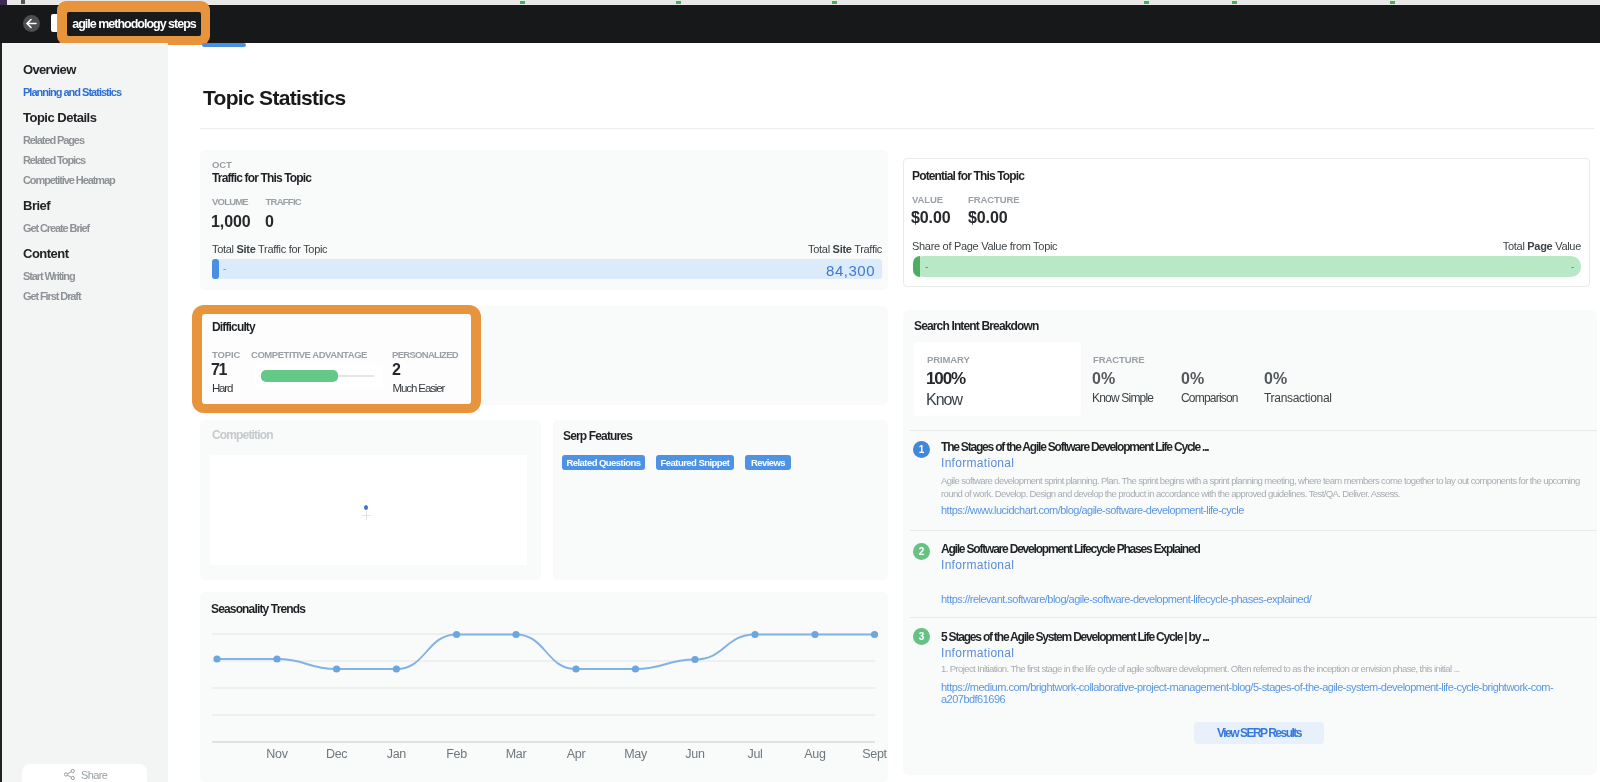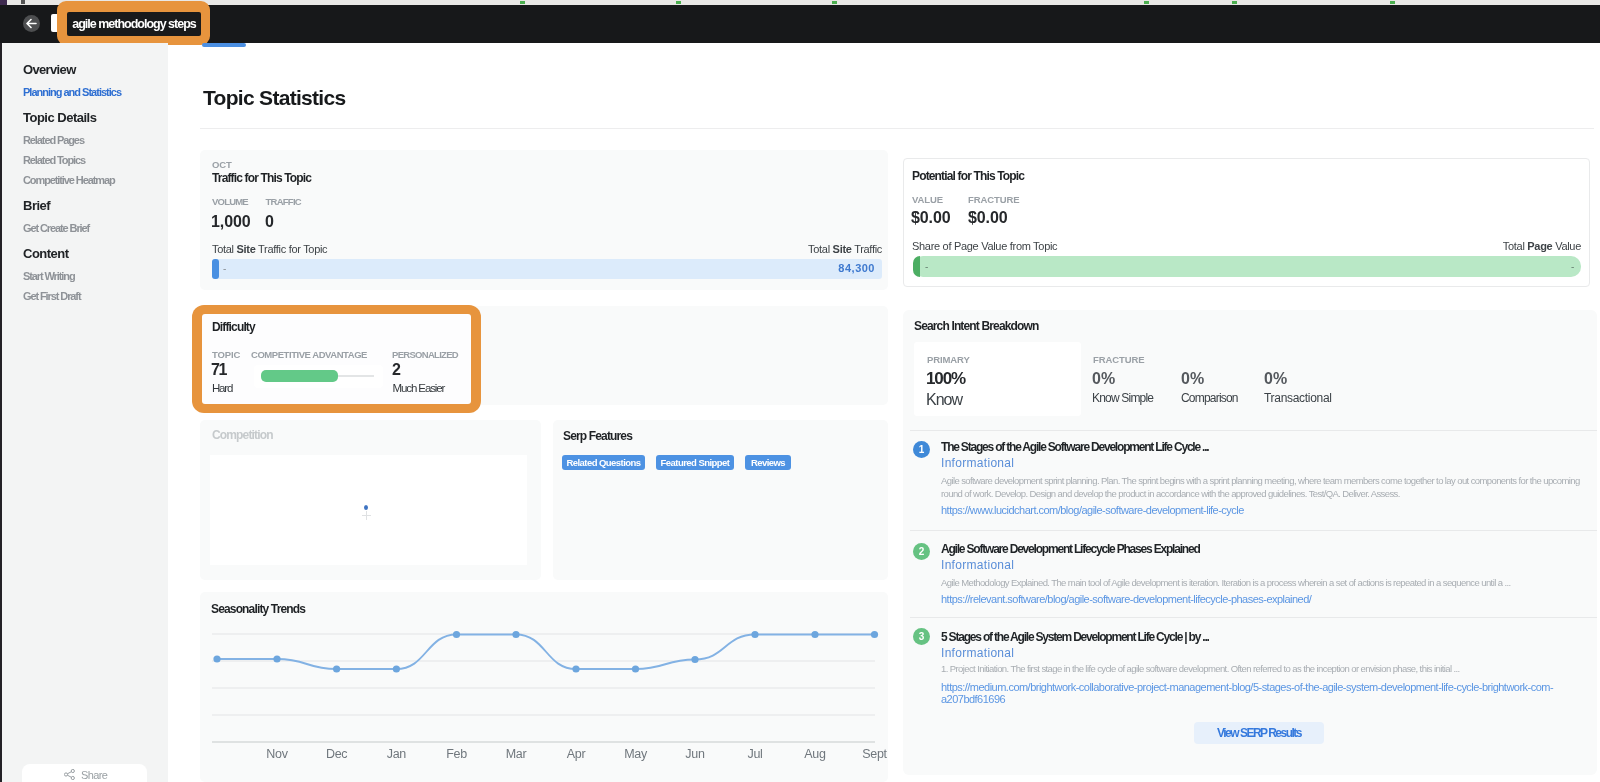"84,300" div.abs { font-size: 11px -> 15px; font-weight: bold -> normal }
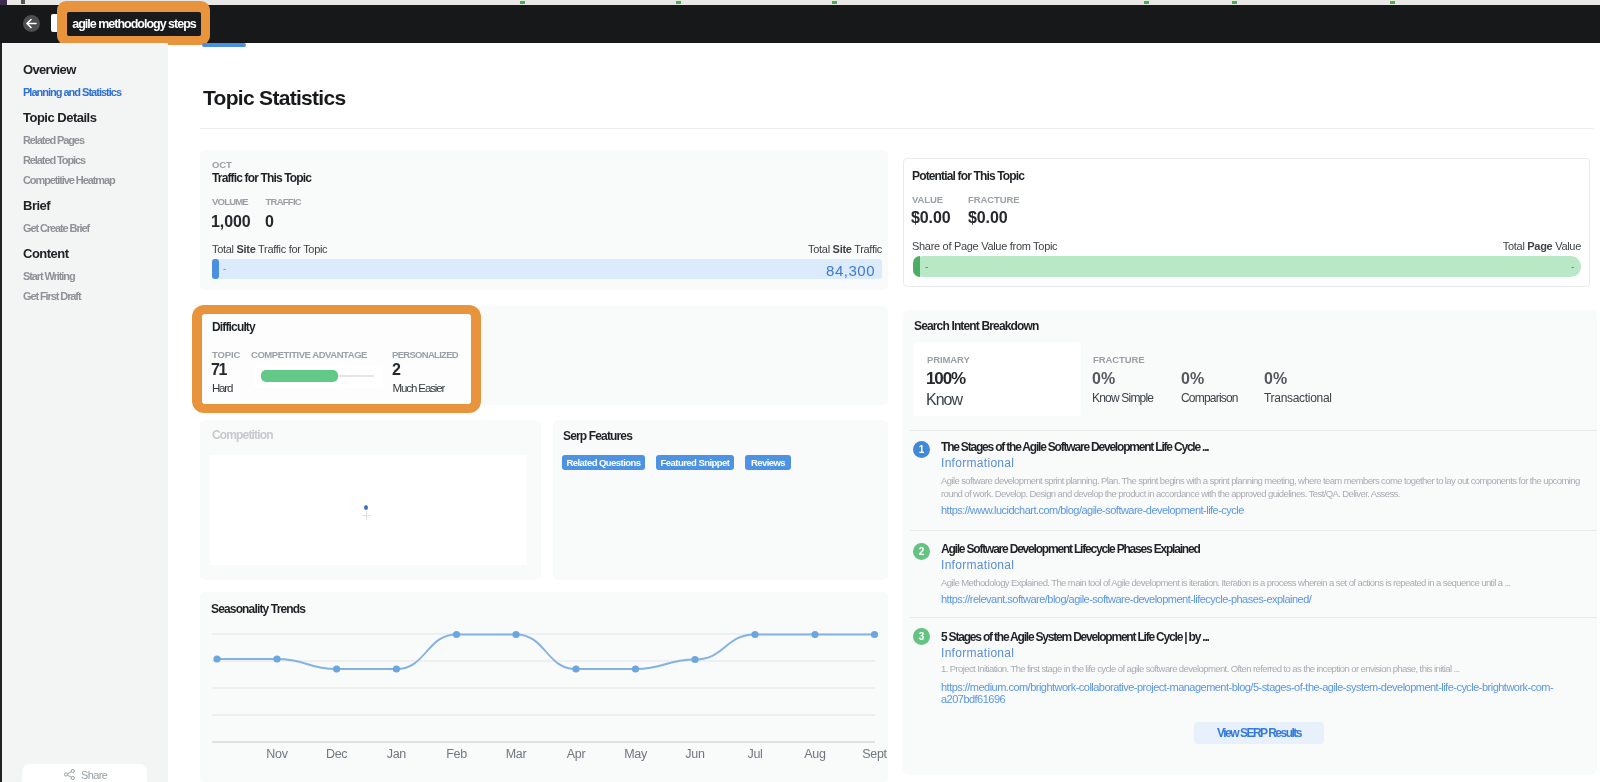"Agile Methodology Explained. The main" div.abs { html: <div>Agile Methodology Explained. The main tool of Agile development is iteration. Iteration is a process wherein a set of actions is repeated in a sequence until a ...</div> -> none }
